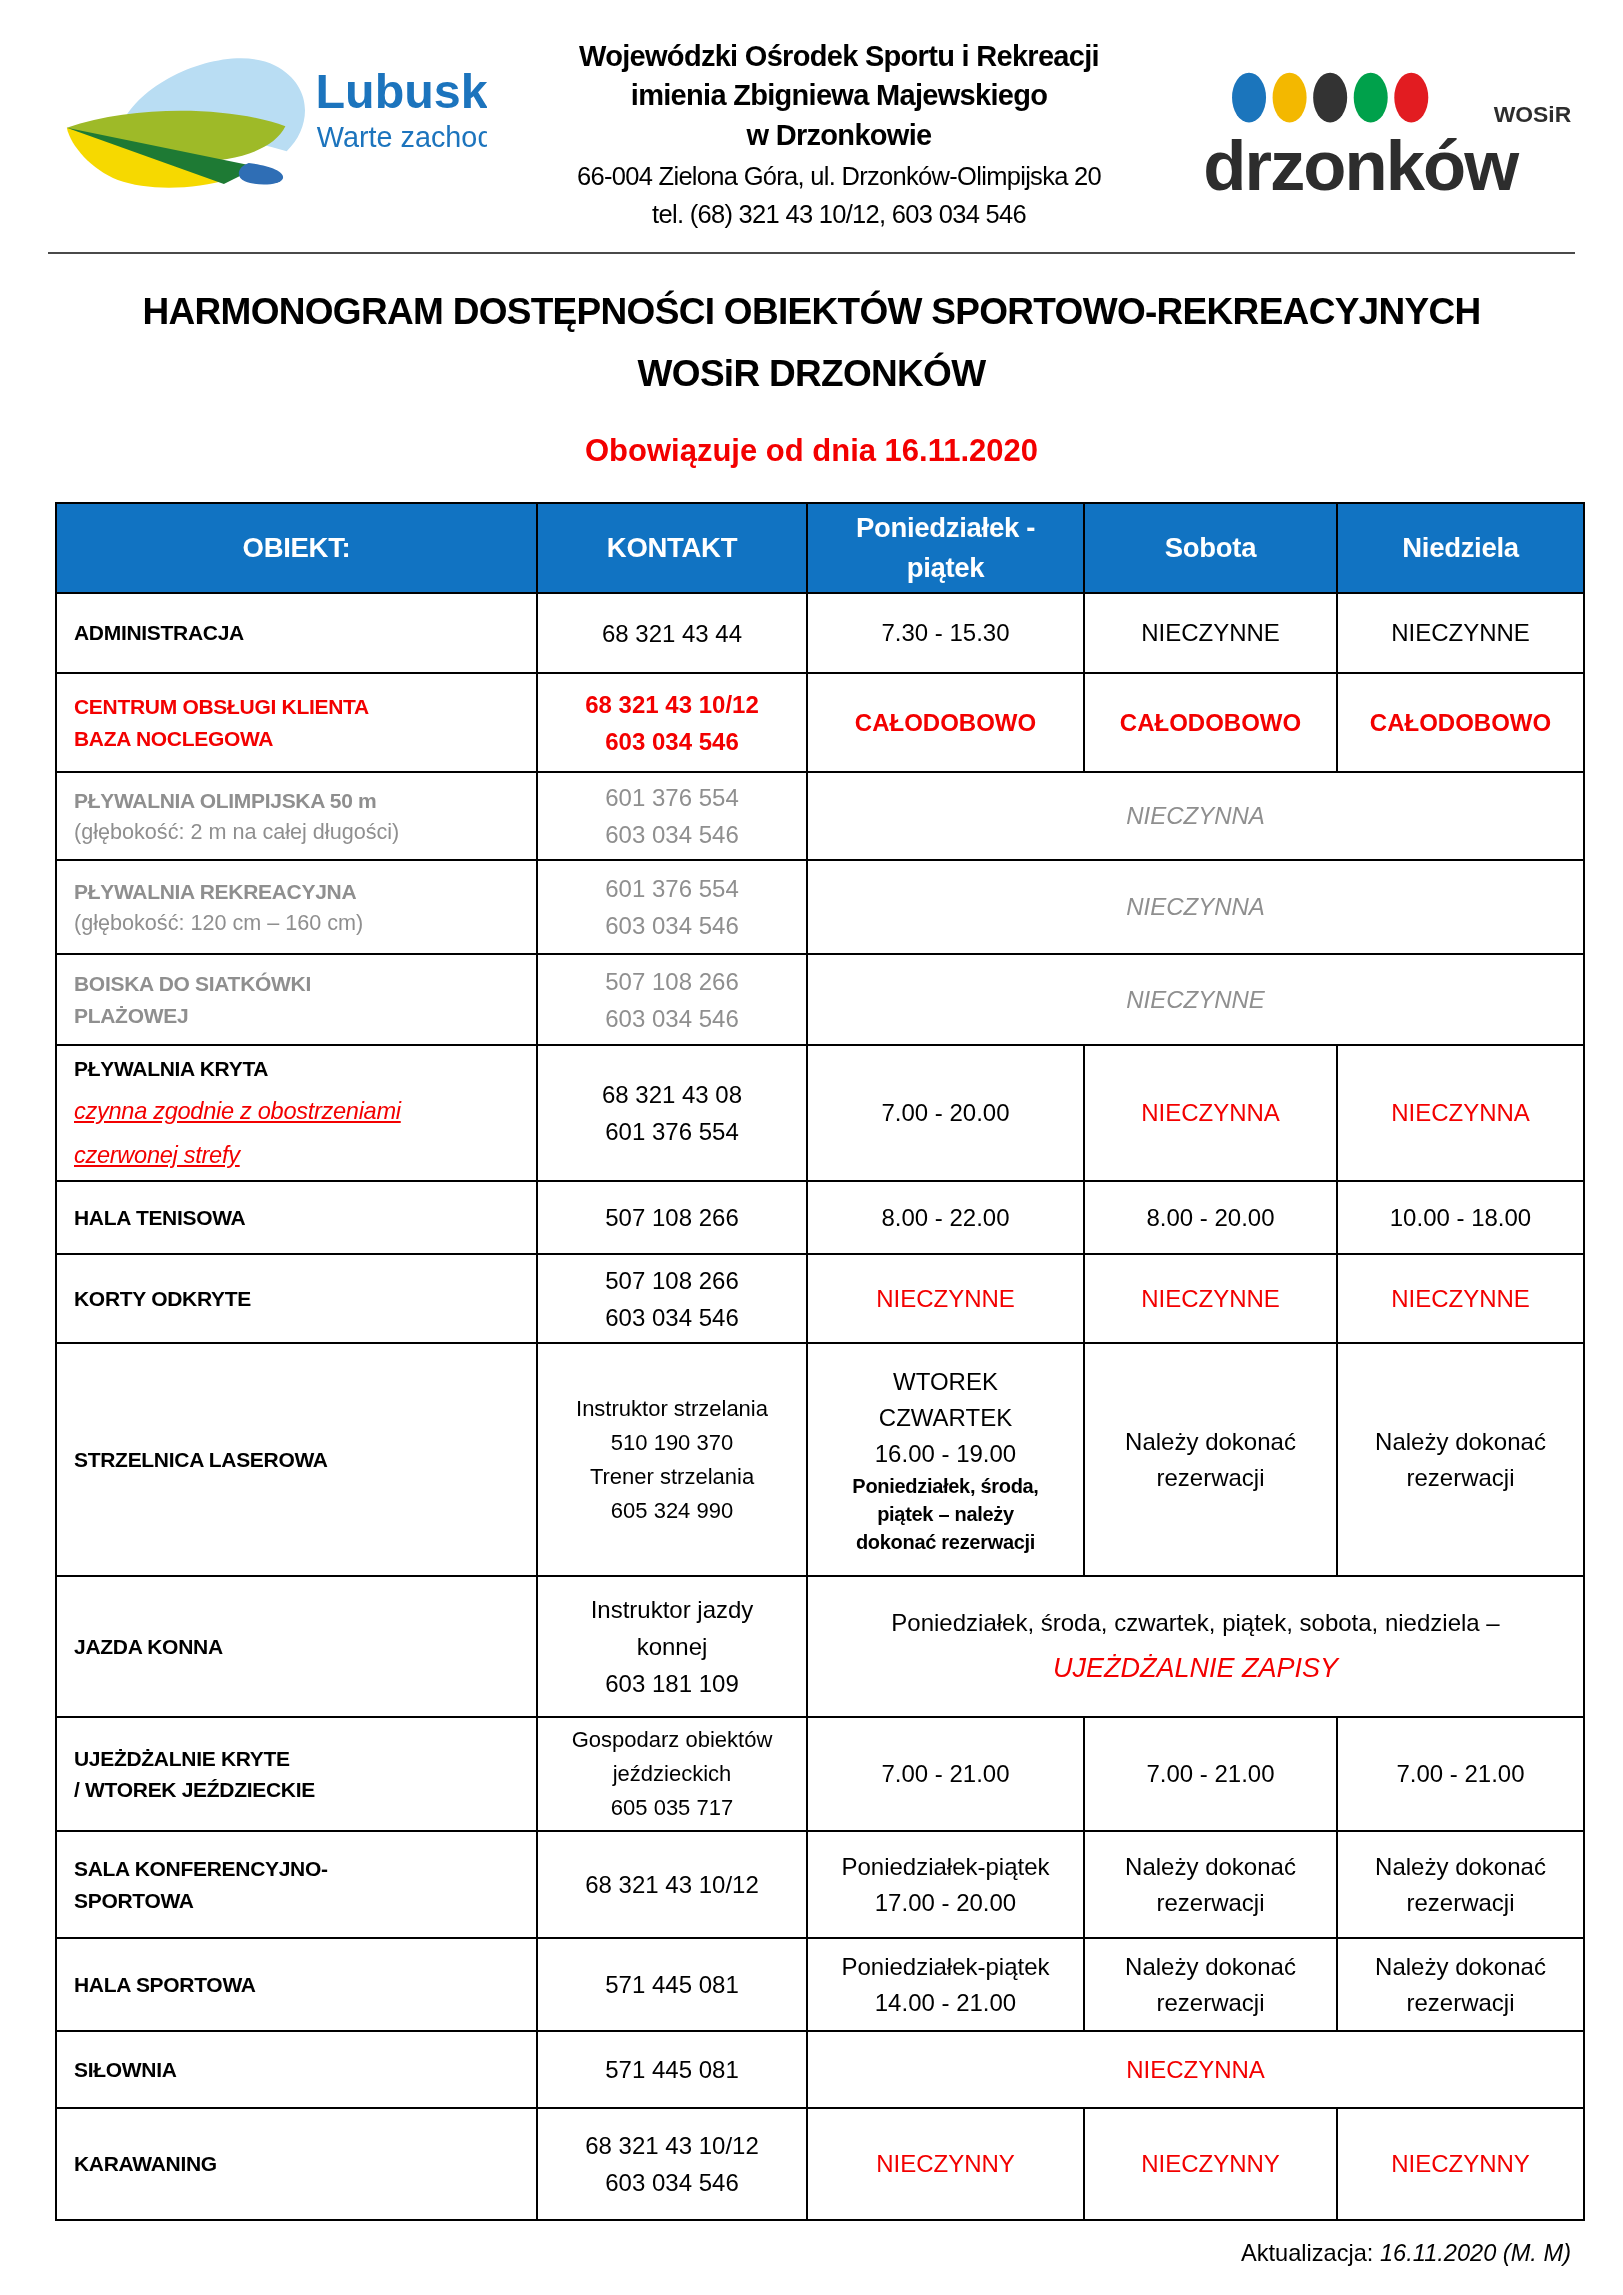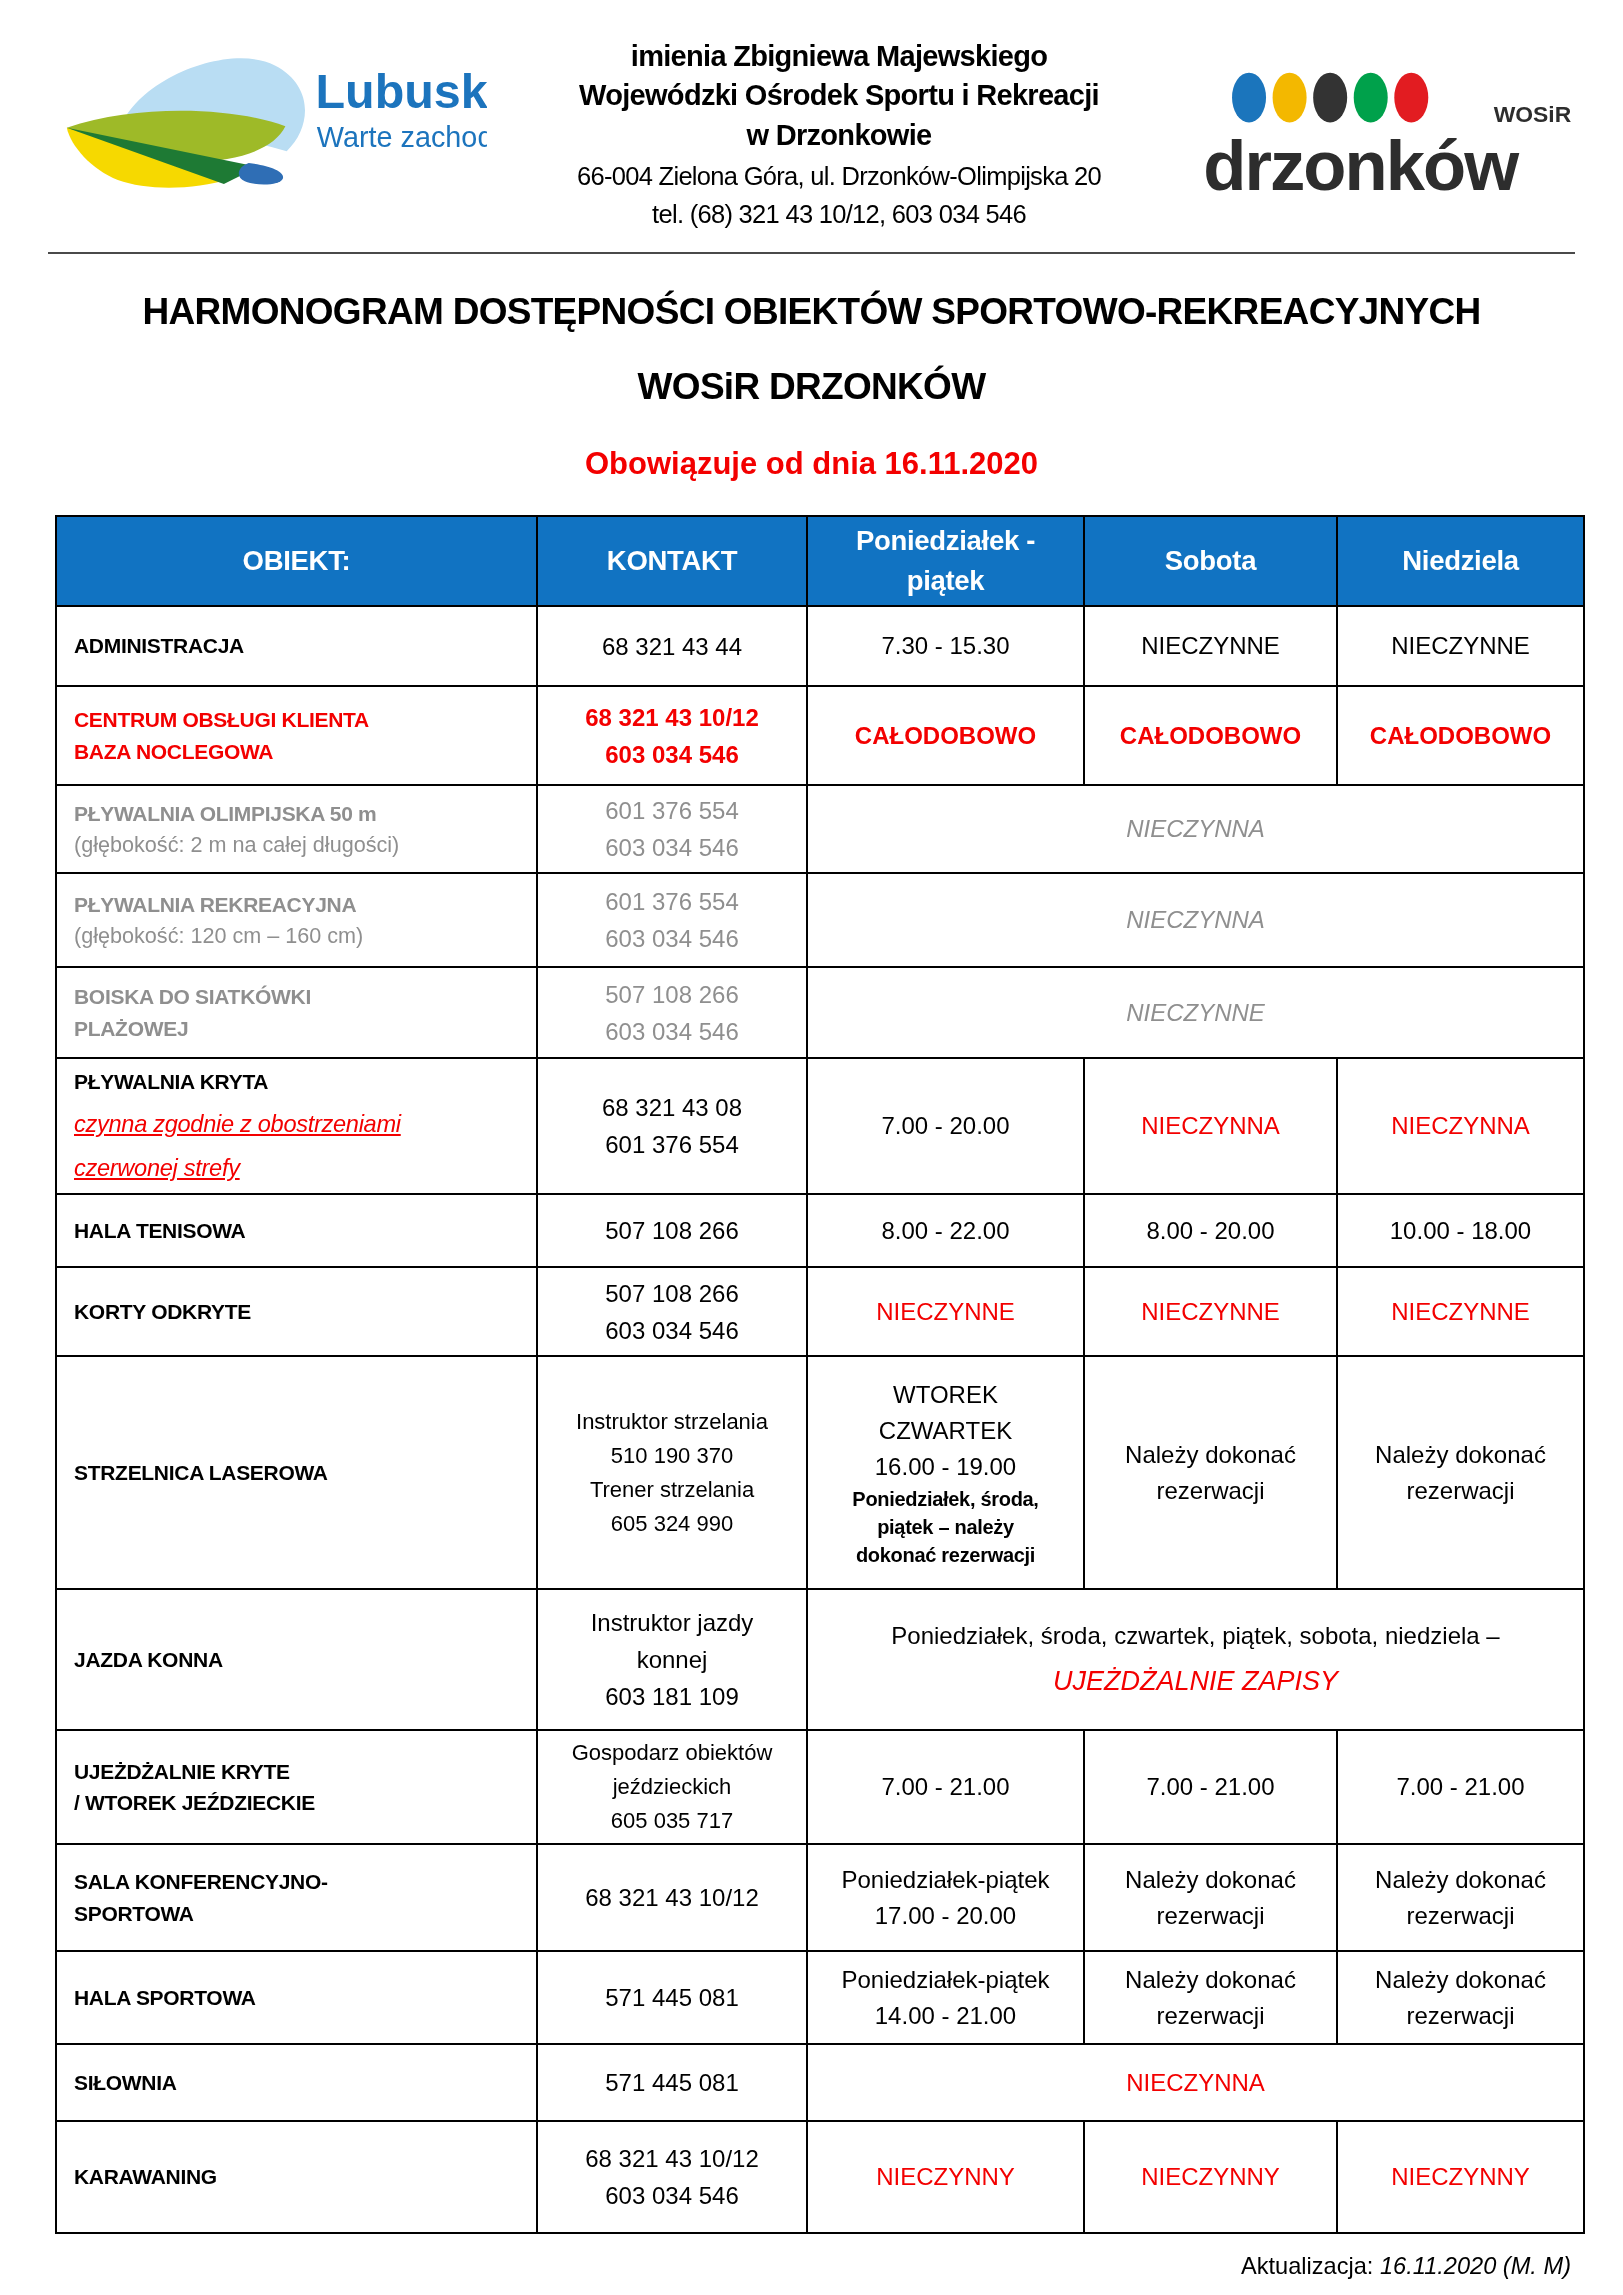"imienia Zbigniewa Majewskiego" div.org-bold { order: before "Wojewódzki Ośrodek Sportu i Rekreacji" -> after "Wojewódzki Ośrodek Sportu i Rekreacji" }
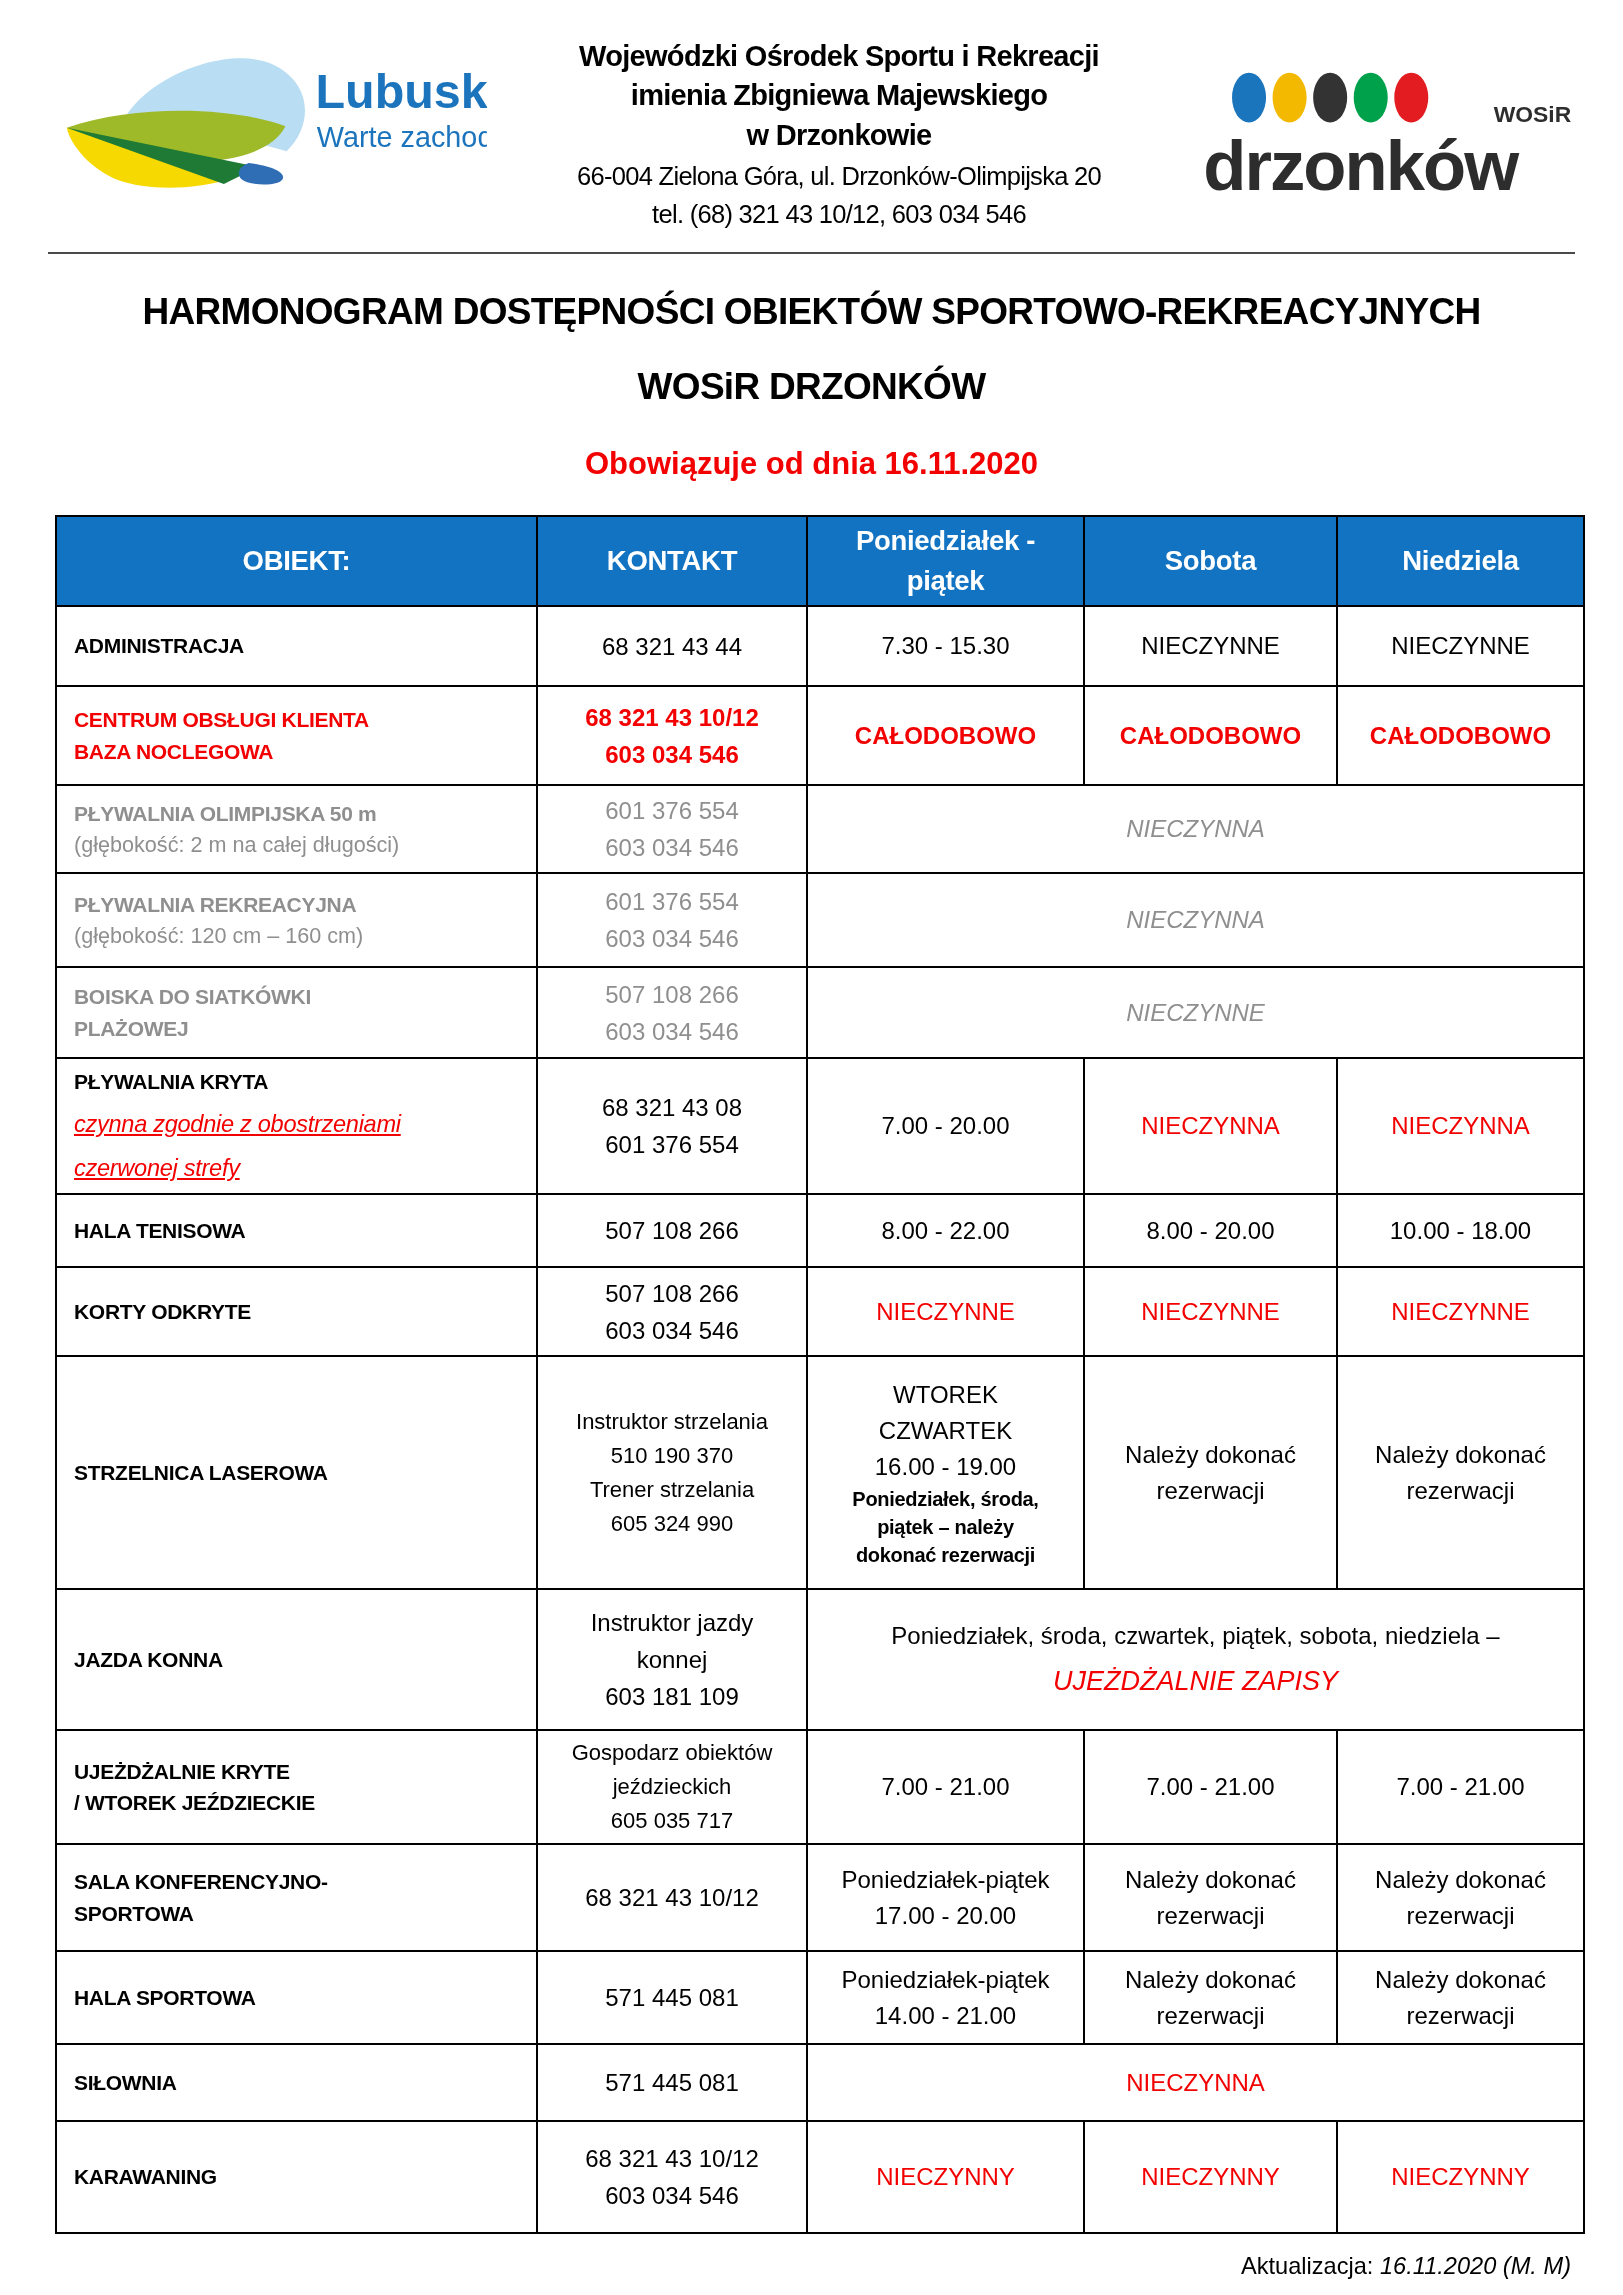"WOSiR DRZONKÓW" .title-l2 { margin-top: 33px -> 20px }
